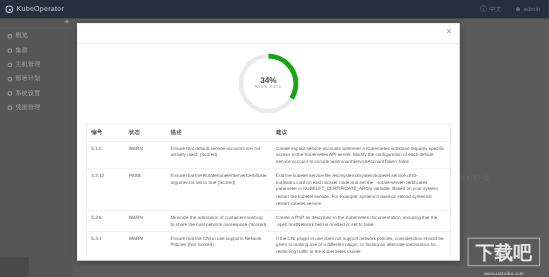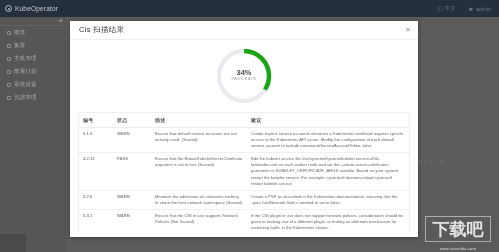"Cis 扫描结果" span.modal-title { html: <span>Cis 扫描结果</span> -> none }
